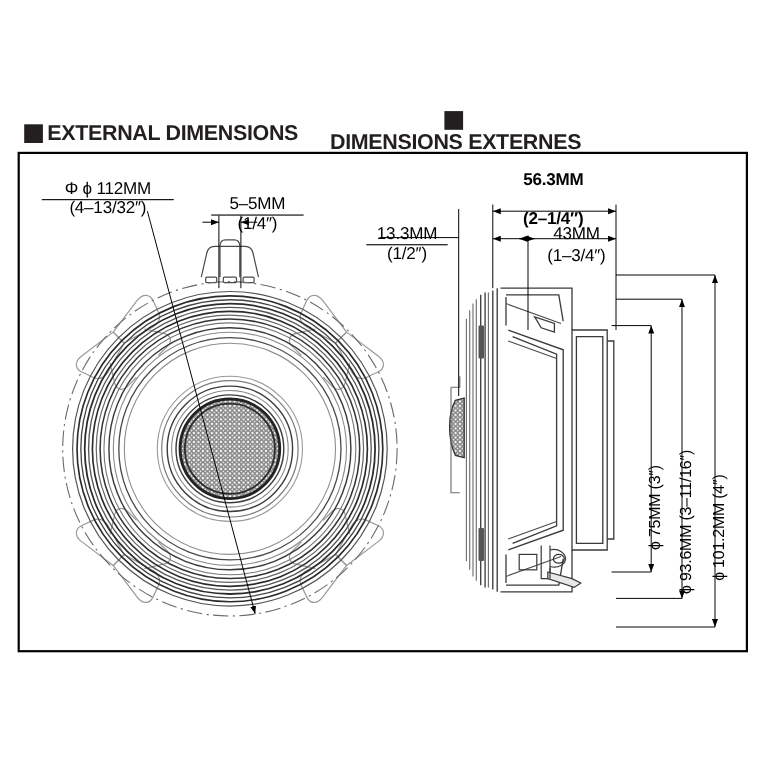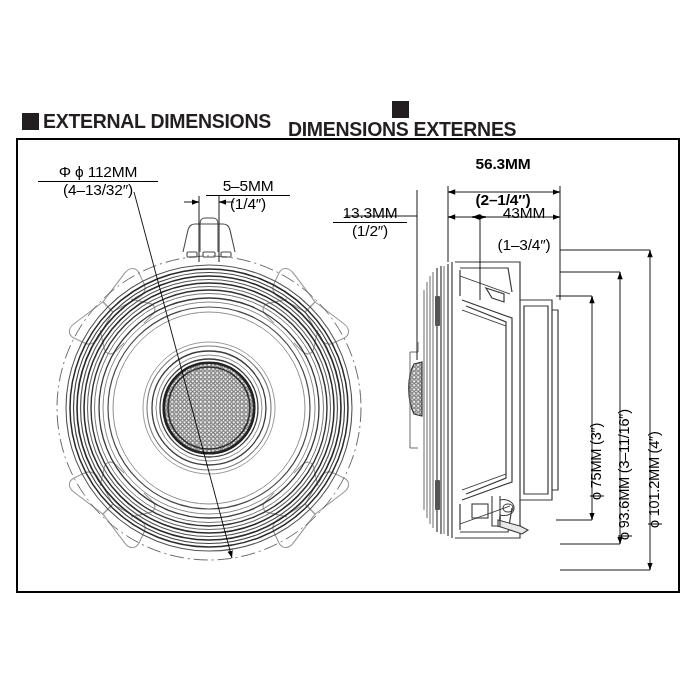"EXTERNAL DIMENSIONS" #heading { gap: 0px -> 12px }
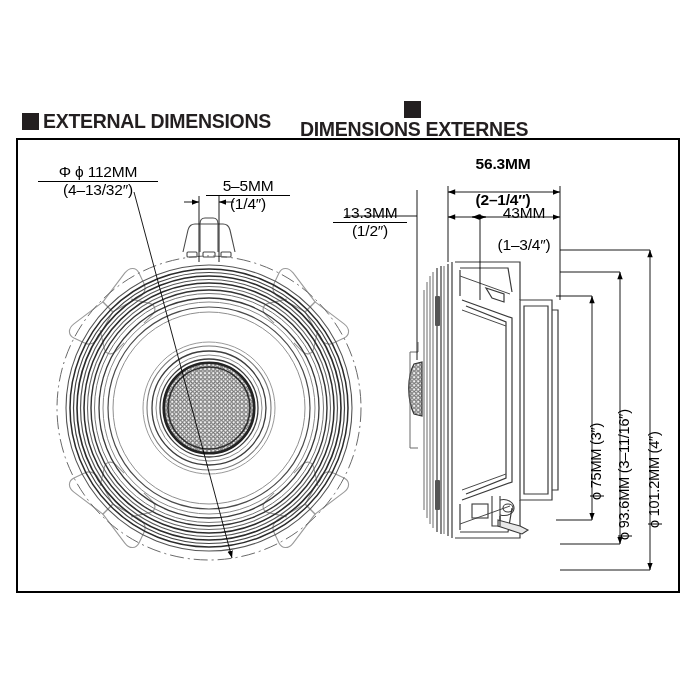"5–5MM" div.dim { left: 206px -> 192px }
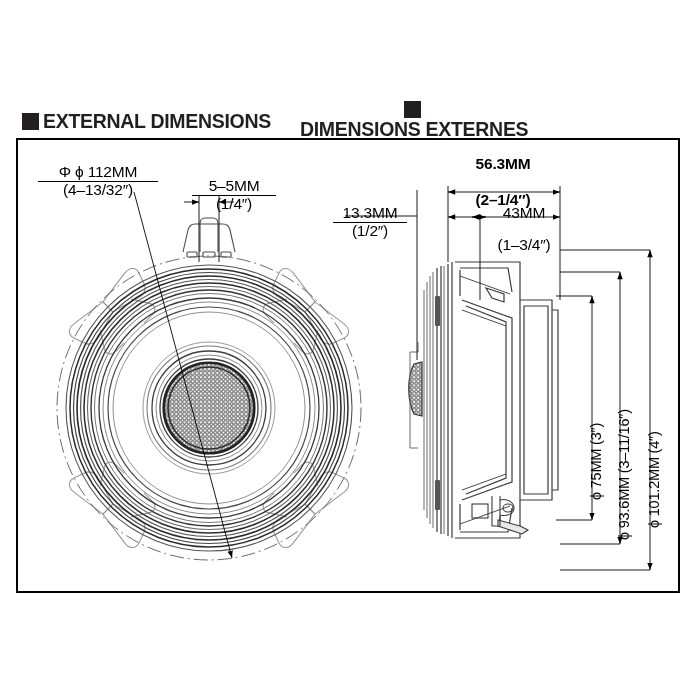"(1–3/4″)" div.bot { margin-top: 16px -> 4px }
